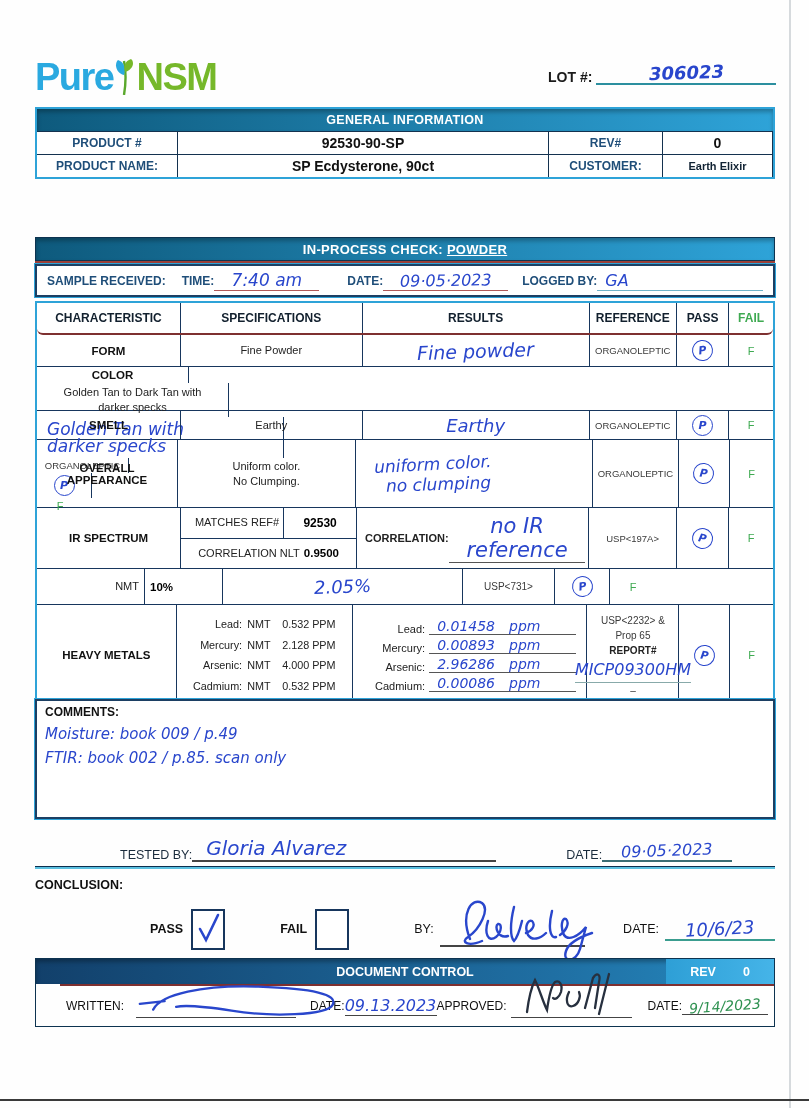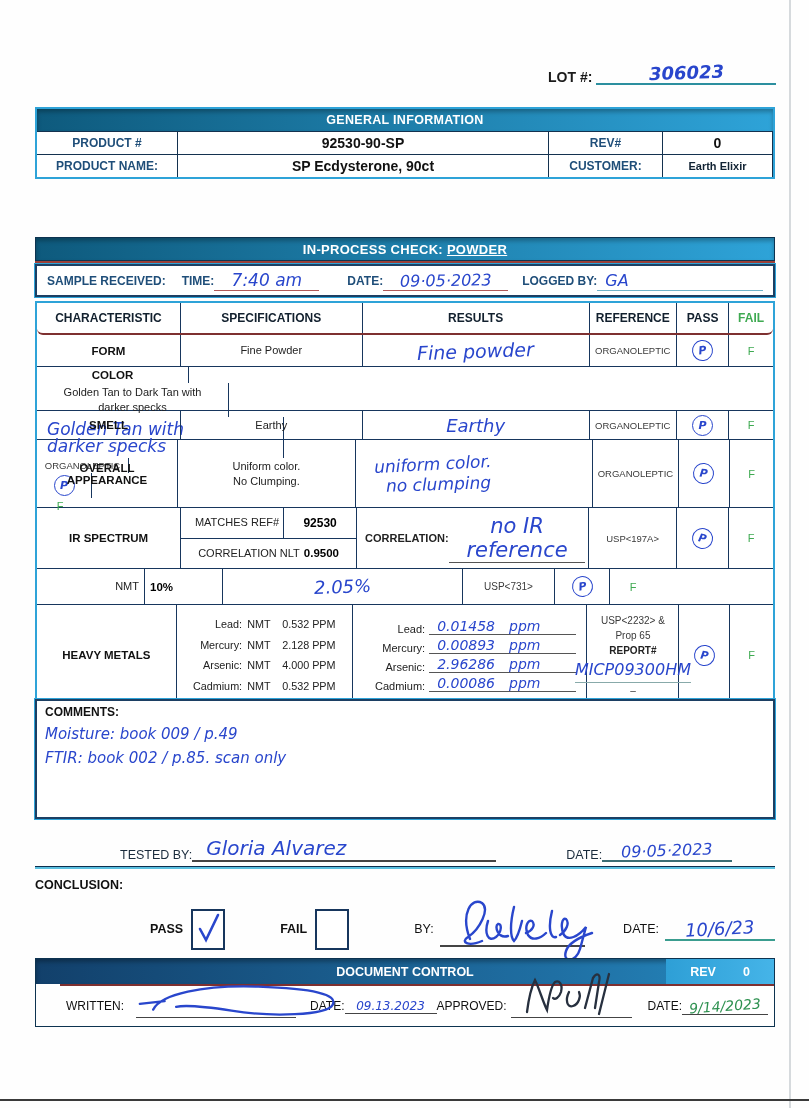"Pure" div.abs { html: none -> <div> <span>Pure</span> <svg> <path></path> <path></path> <path></path> </svg> <span>NSM</span> </div> }
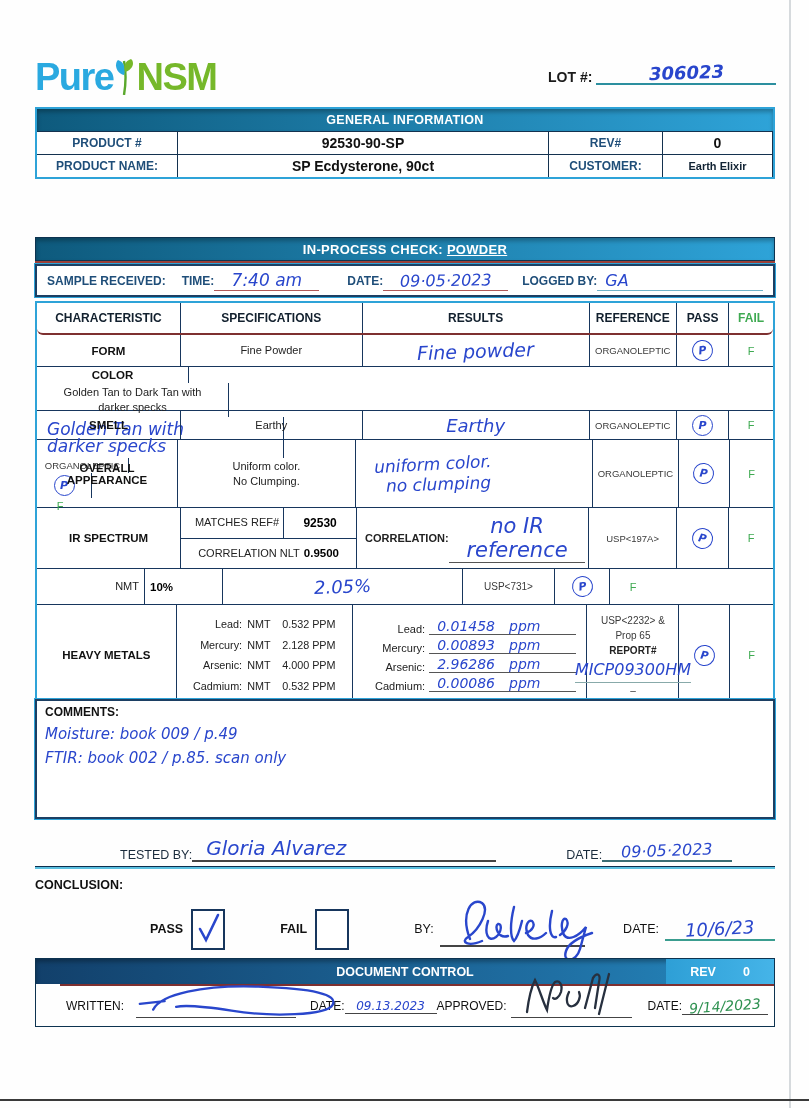"09.13.2023" span.hw { font-size: 12px -> 16px }
